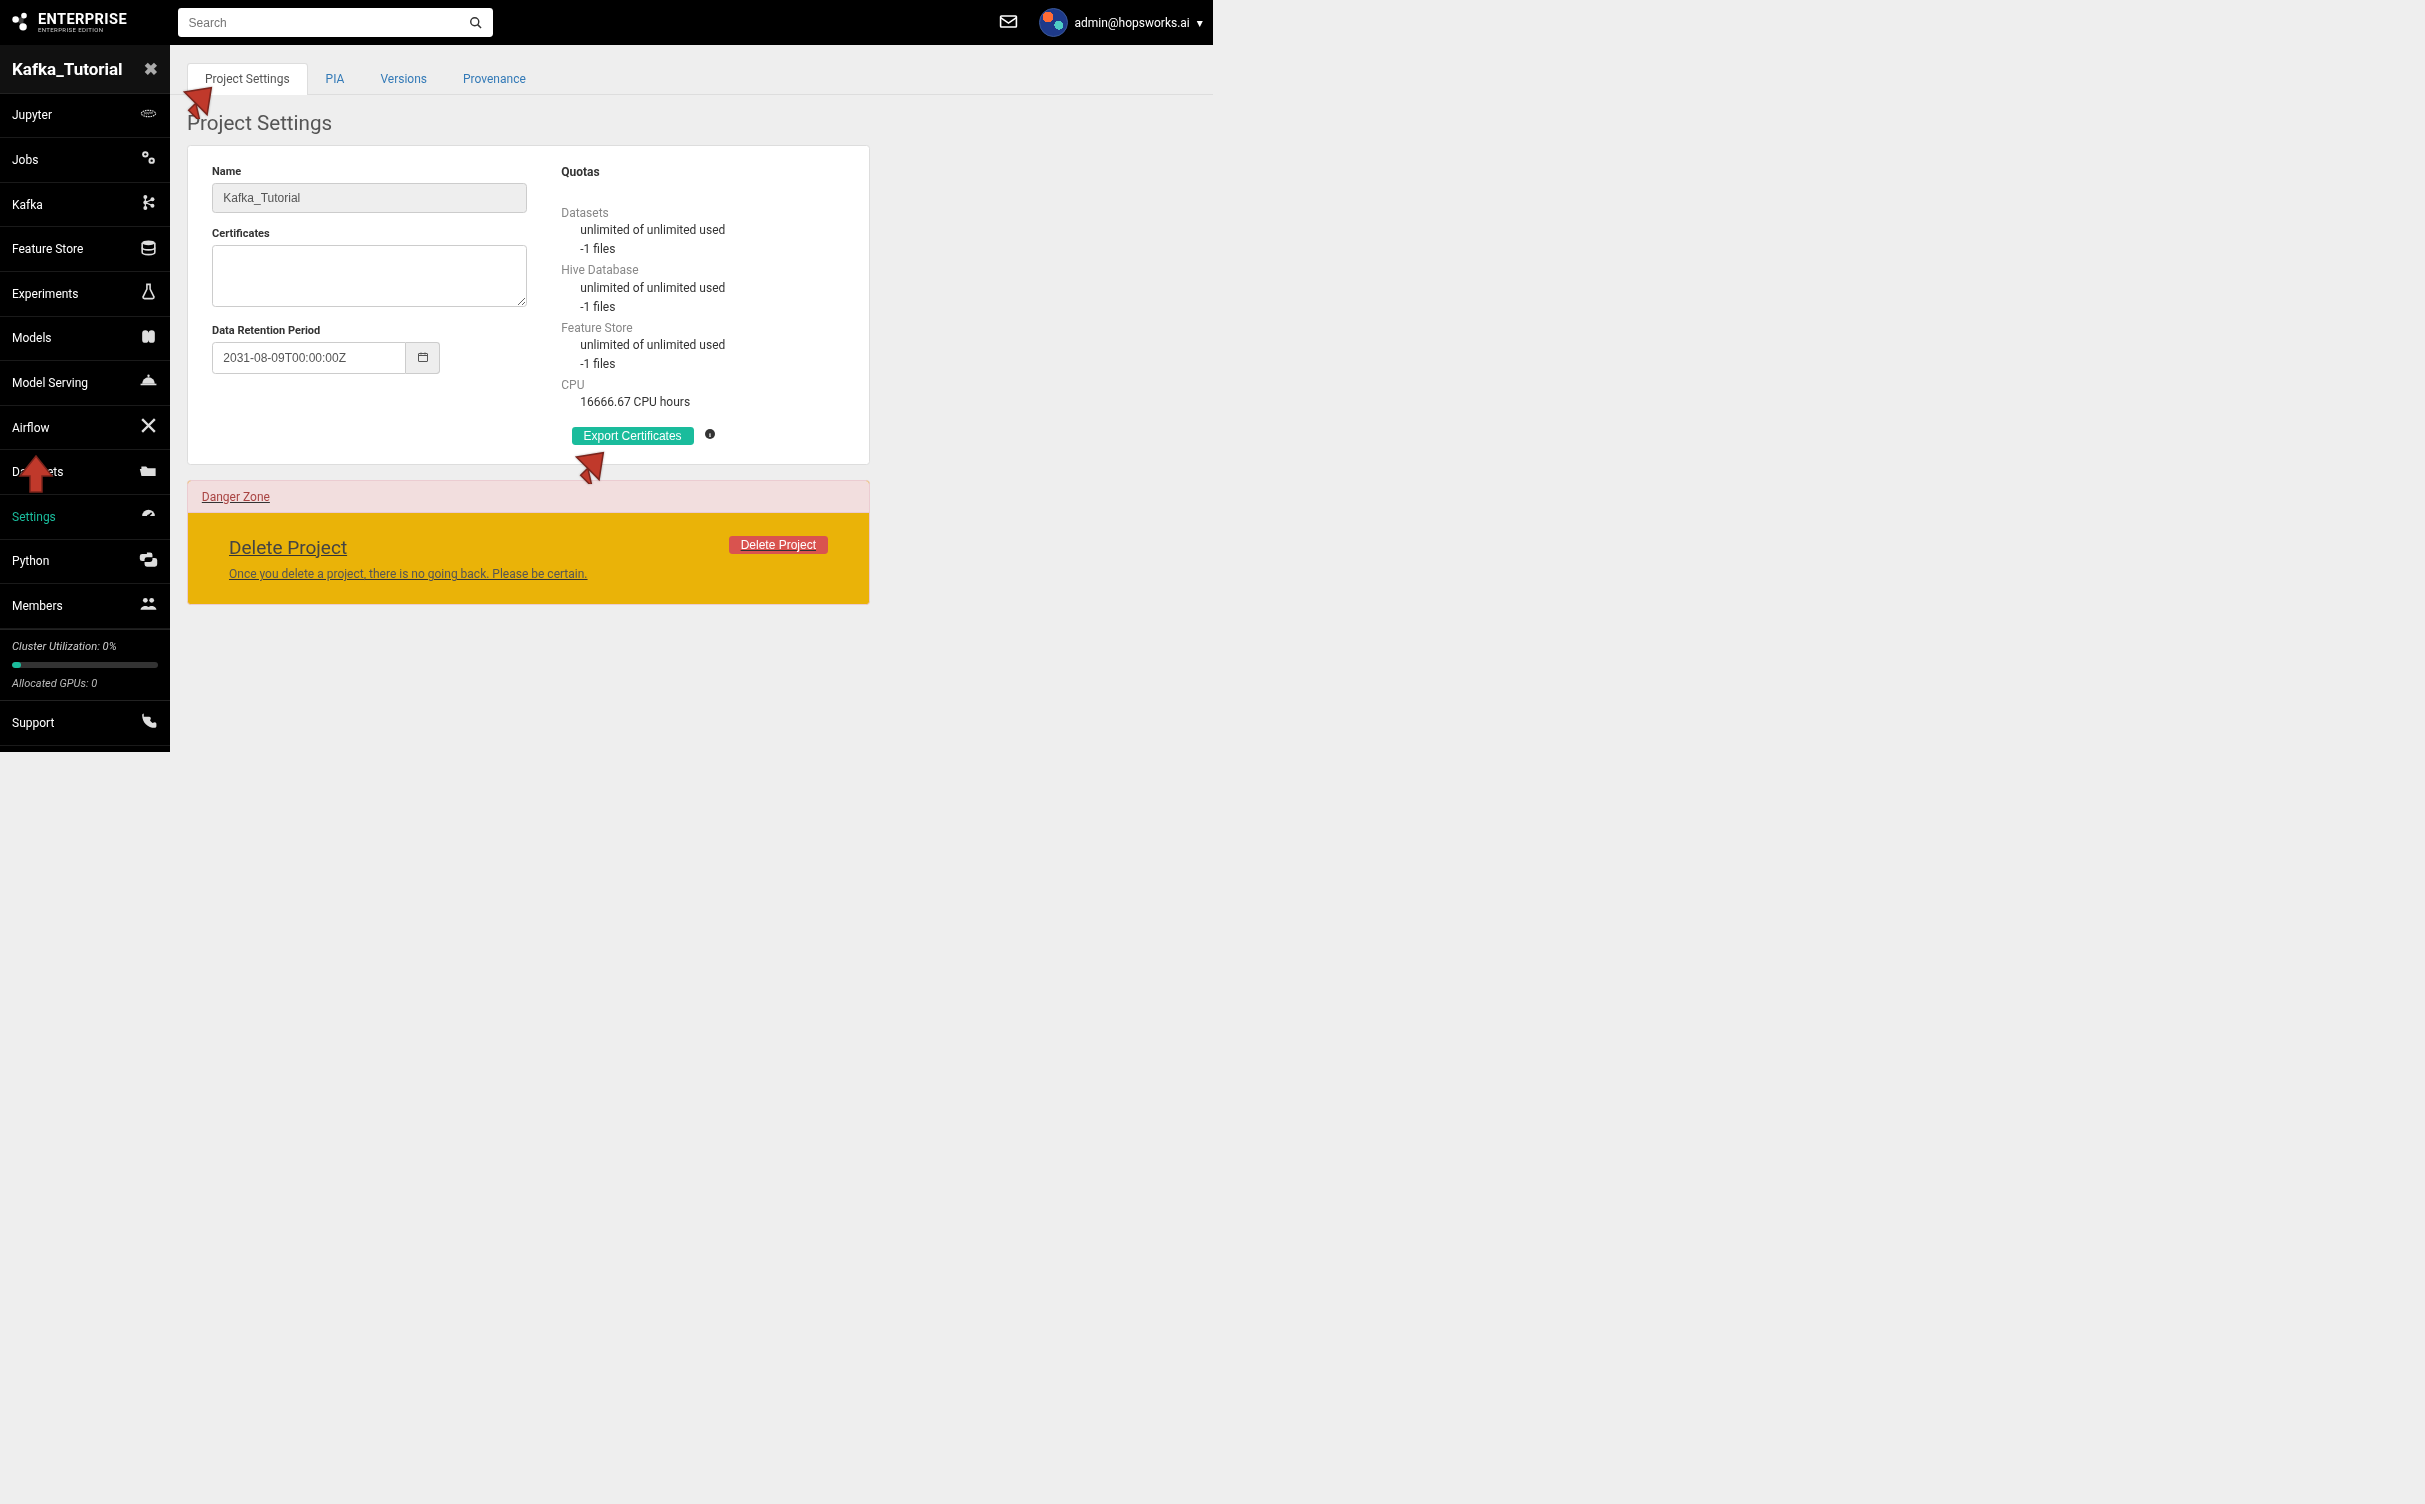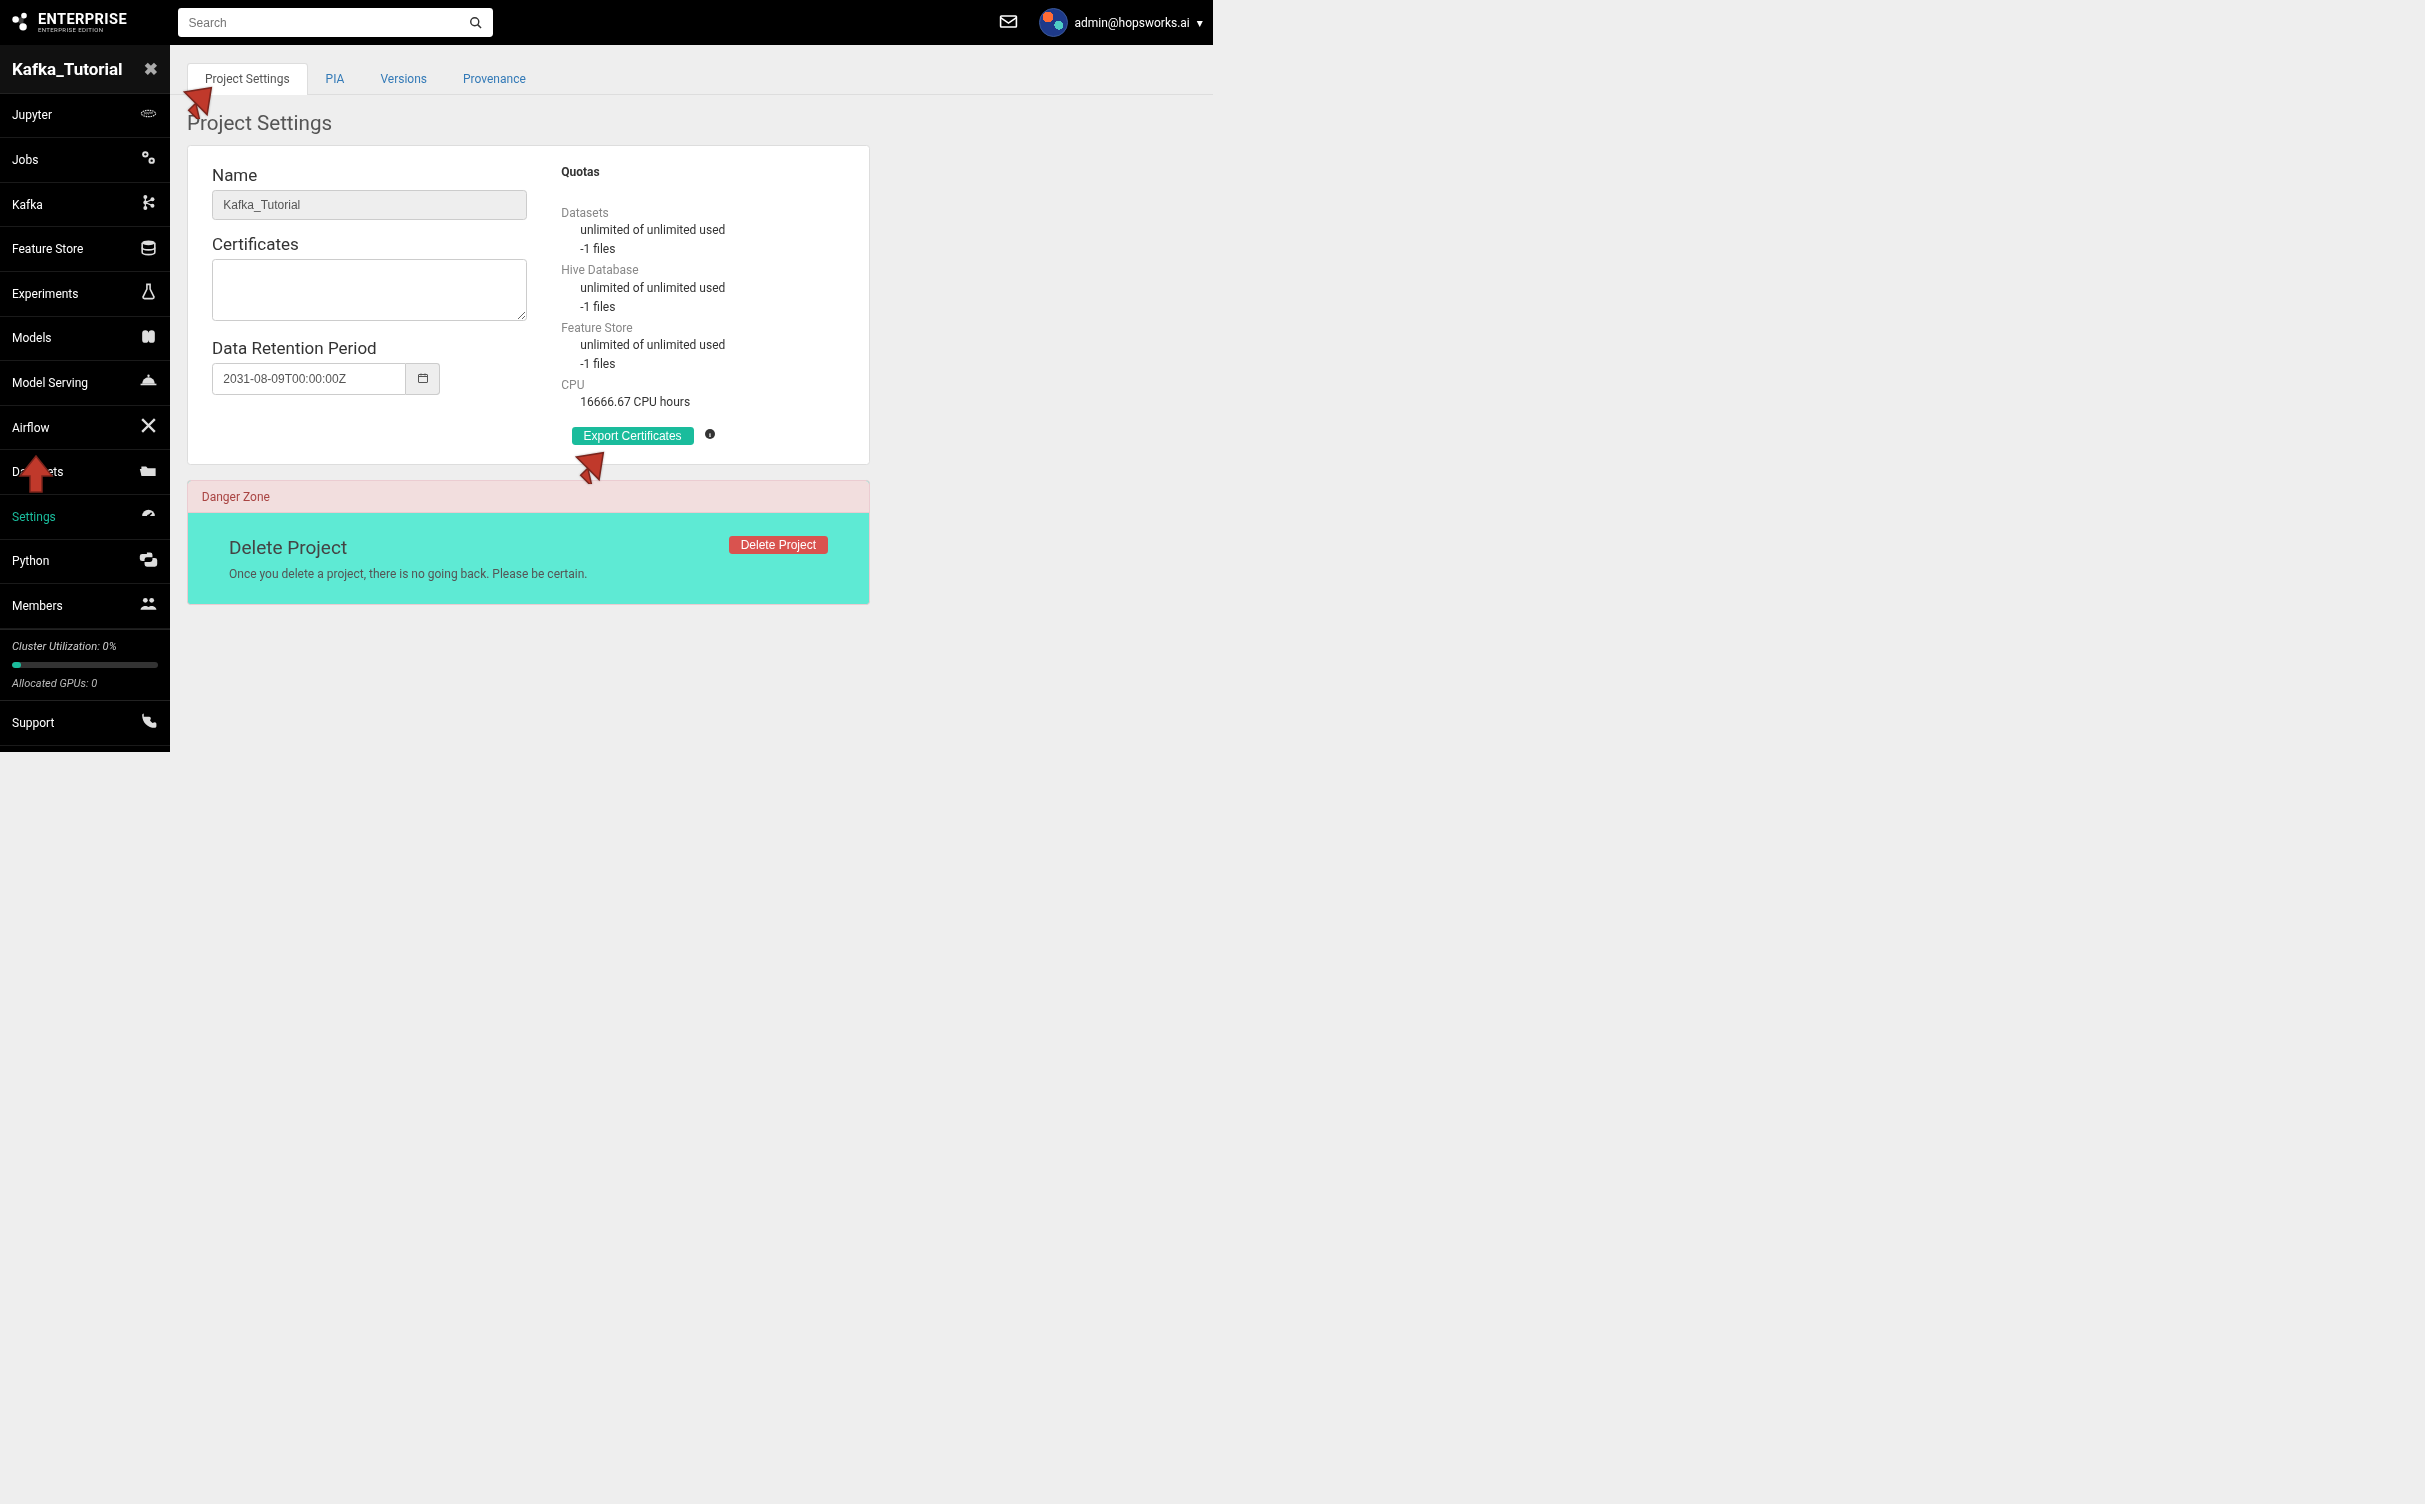"Name" label.form-label { font-size: 17px -> 11px; font-weight: 400 -> 700 }
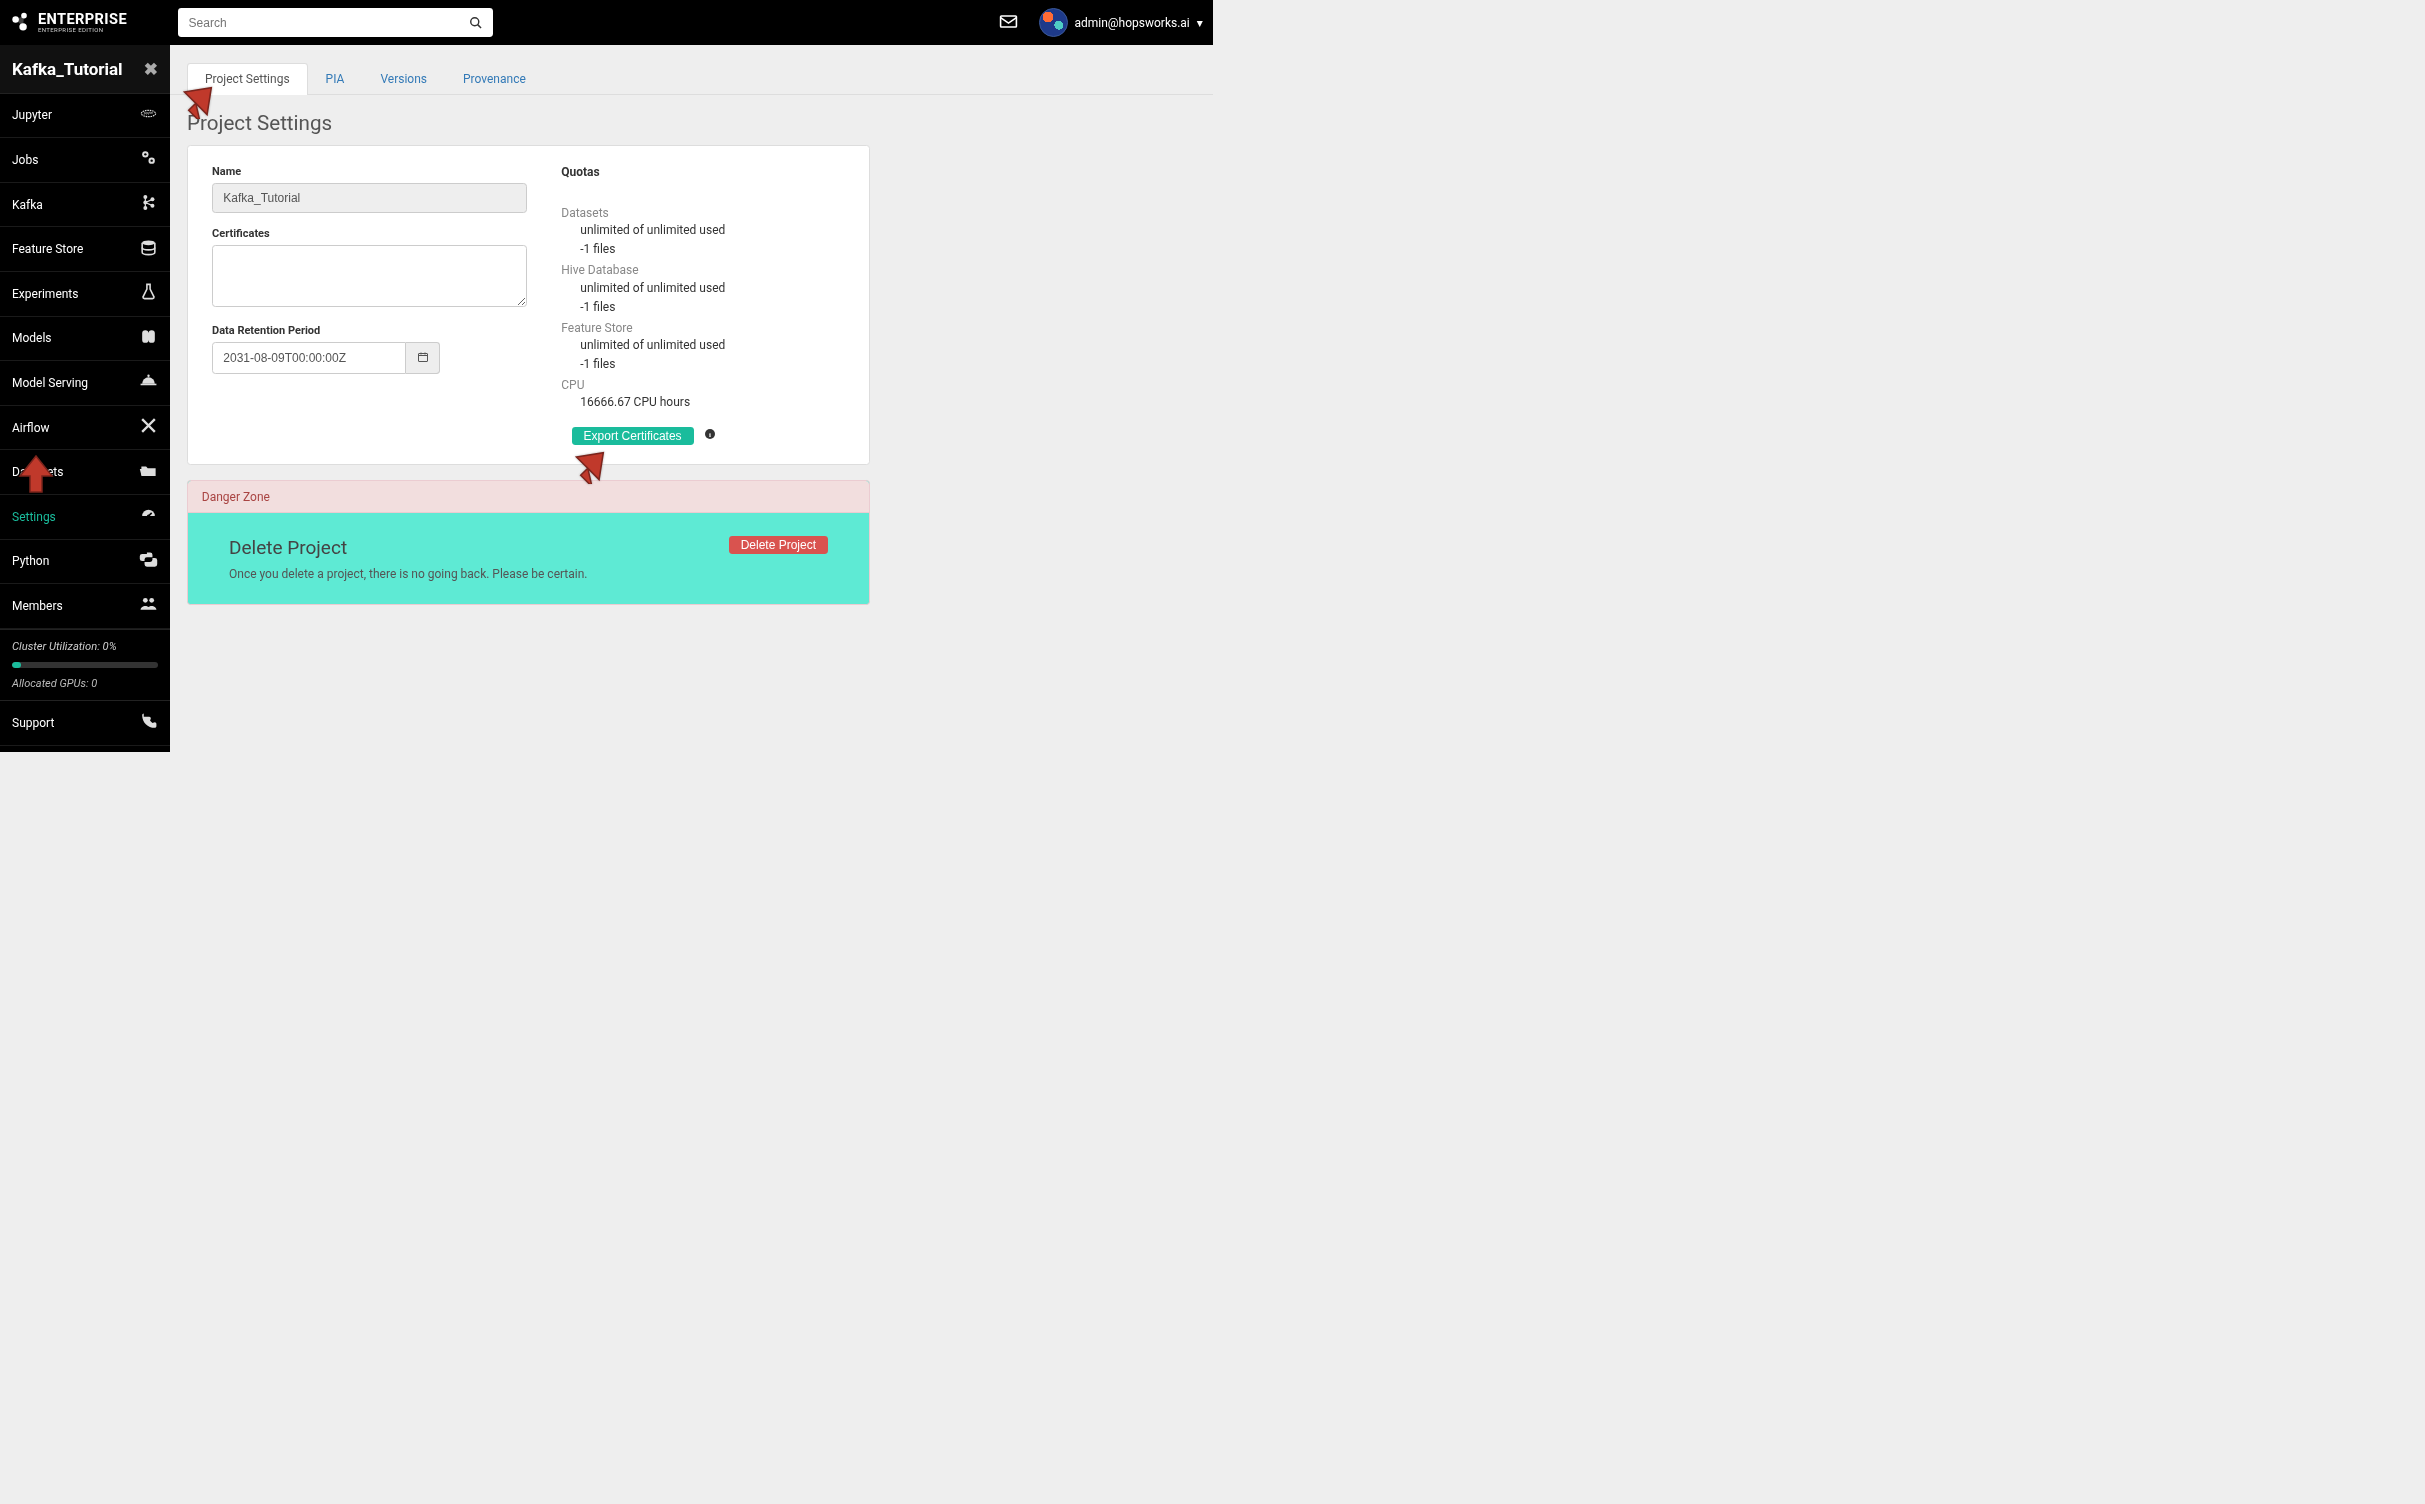"Danger Zone" .danger-panel { background: #5eead4 -> #eab308; text-decoration: none -> underline }
